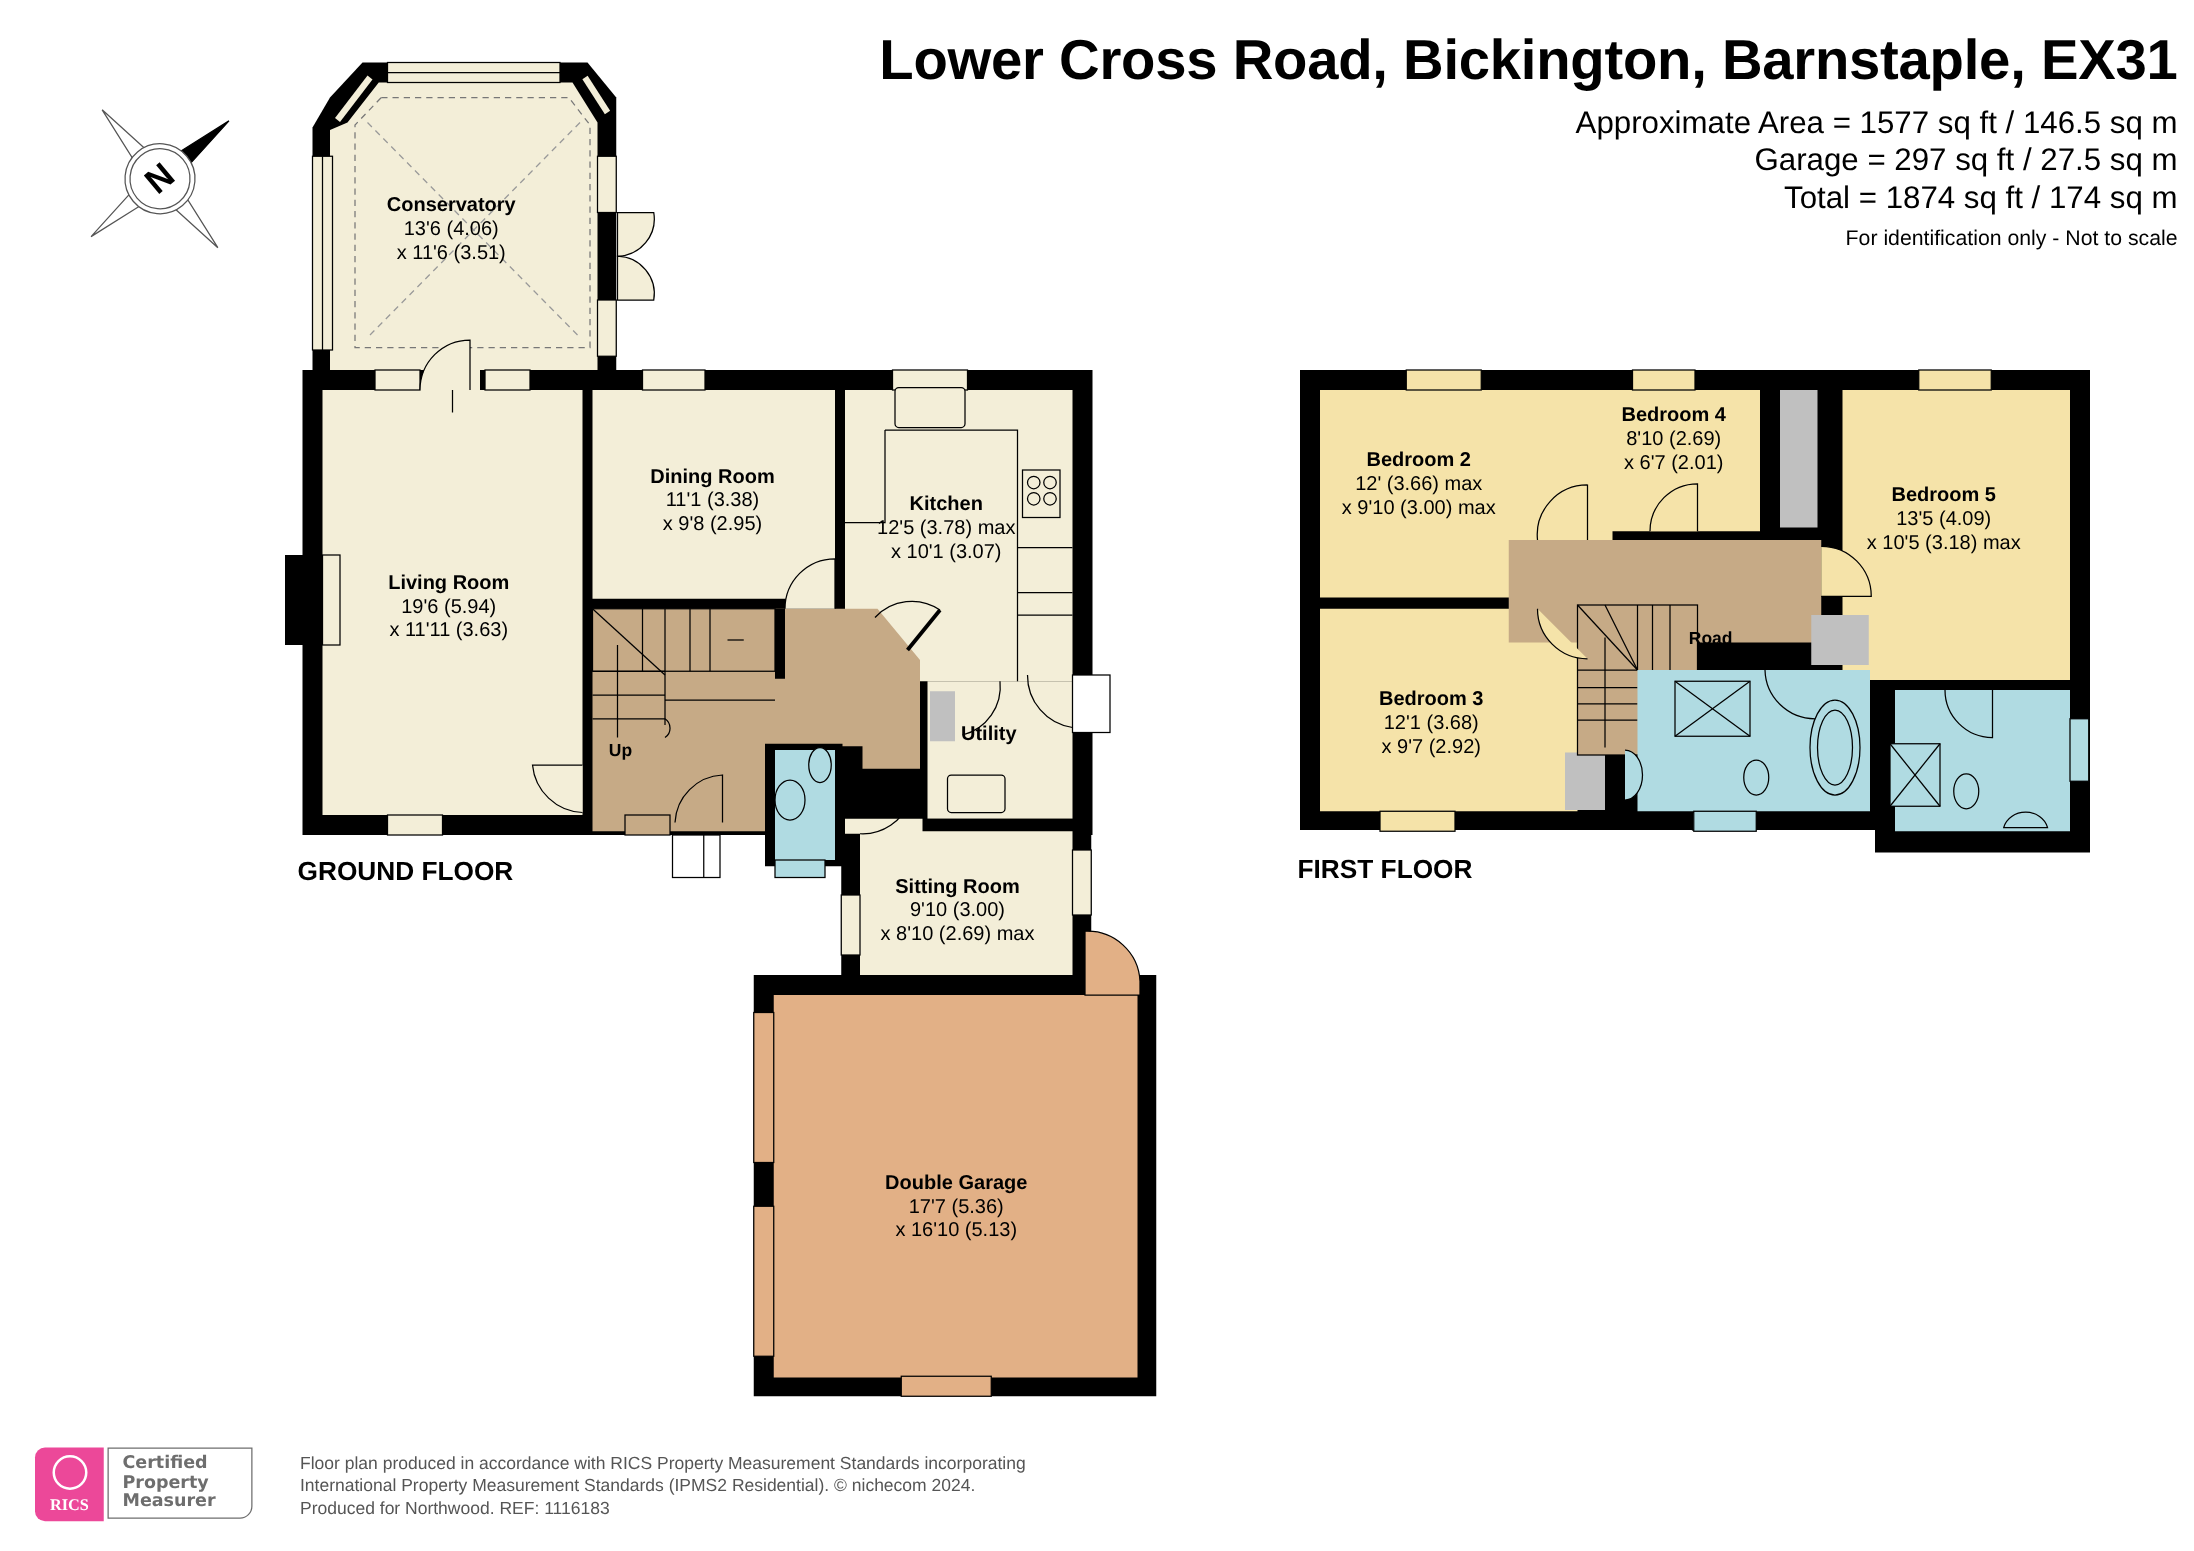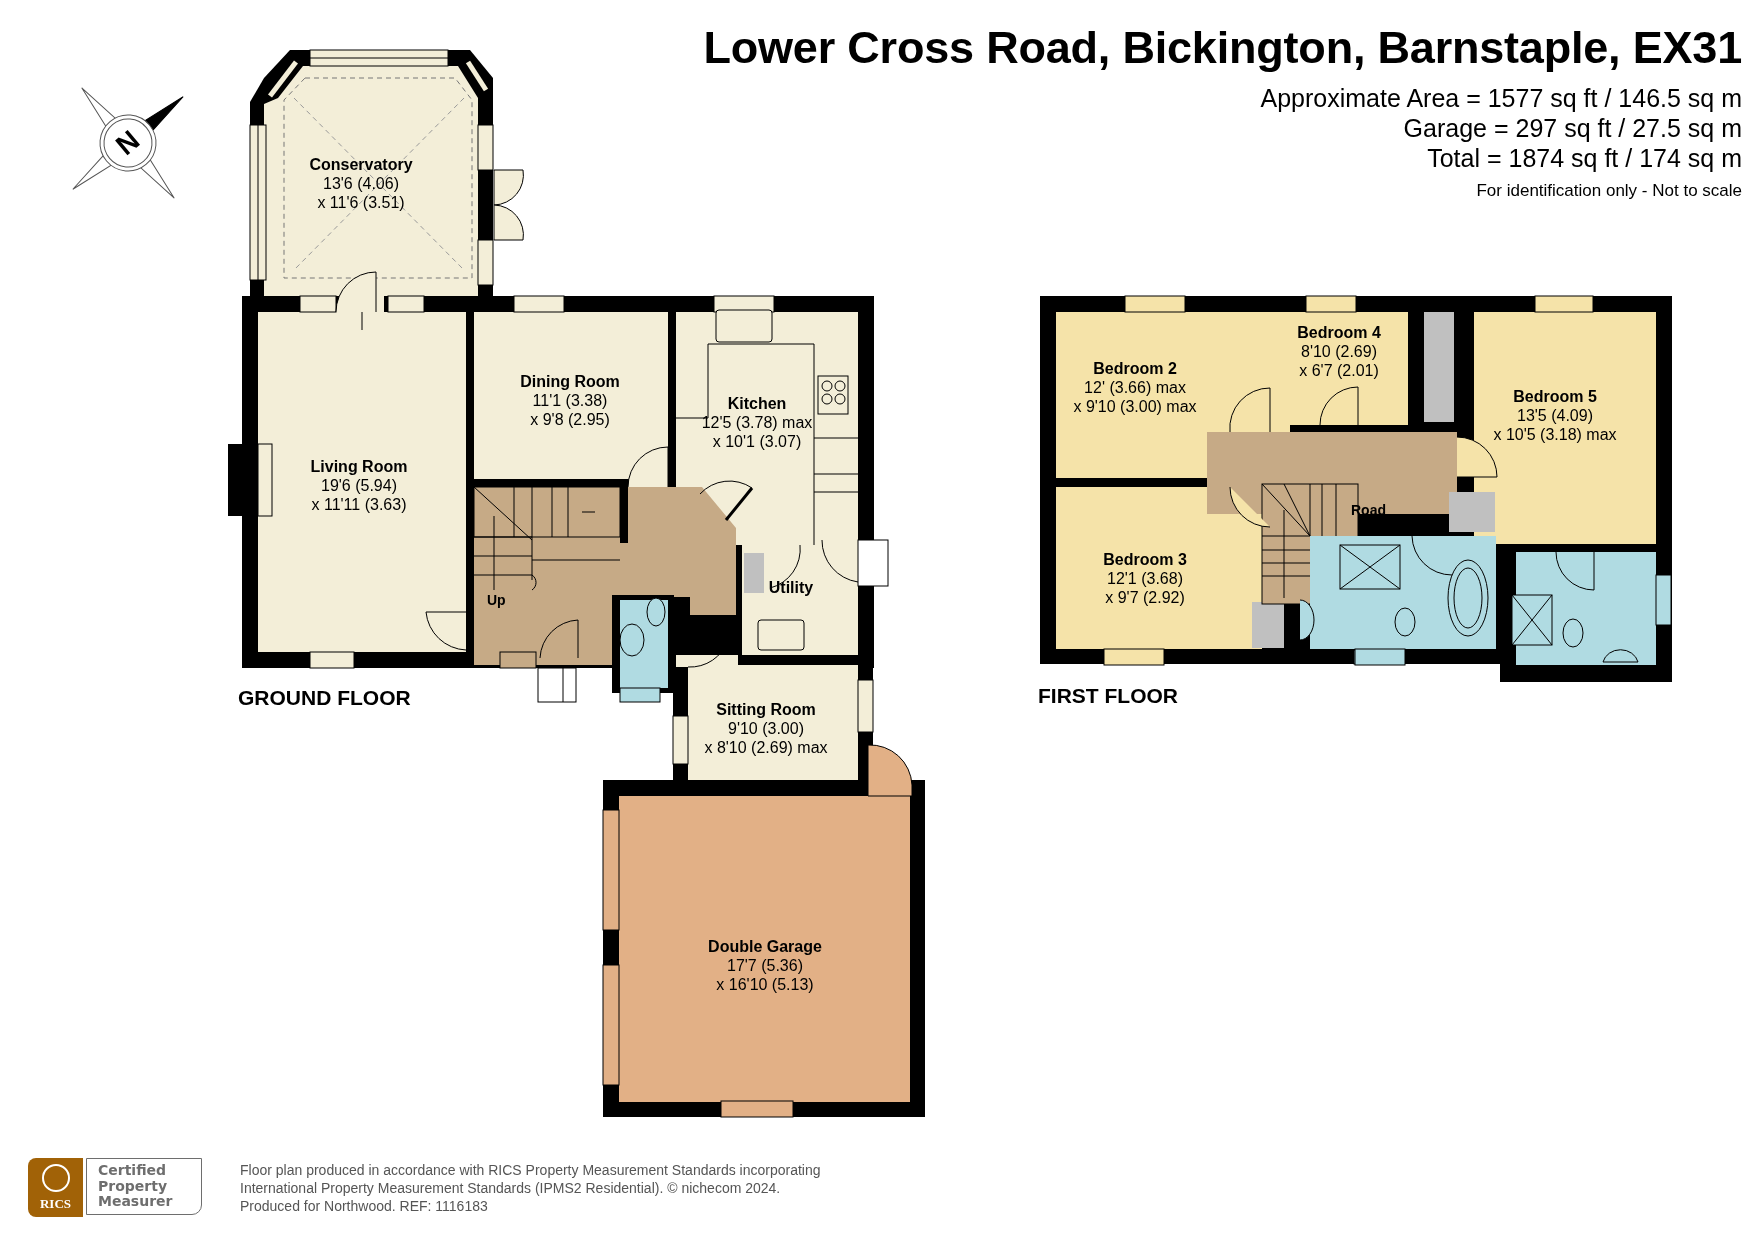"RICS" .rics .left { background: #a16207 -> #ec4899 }
